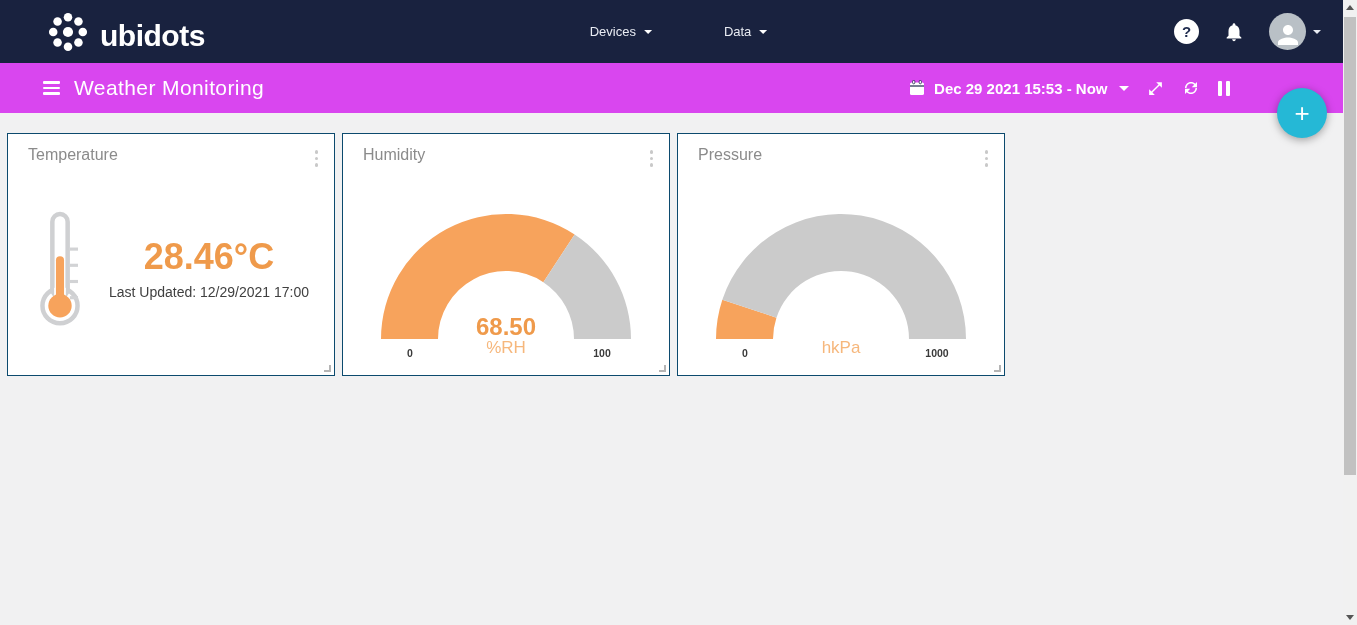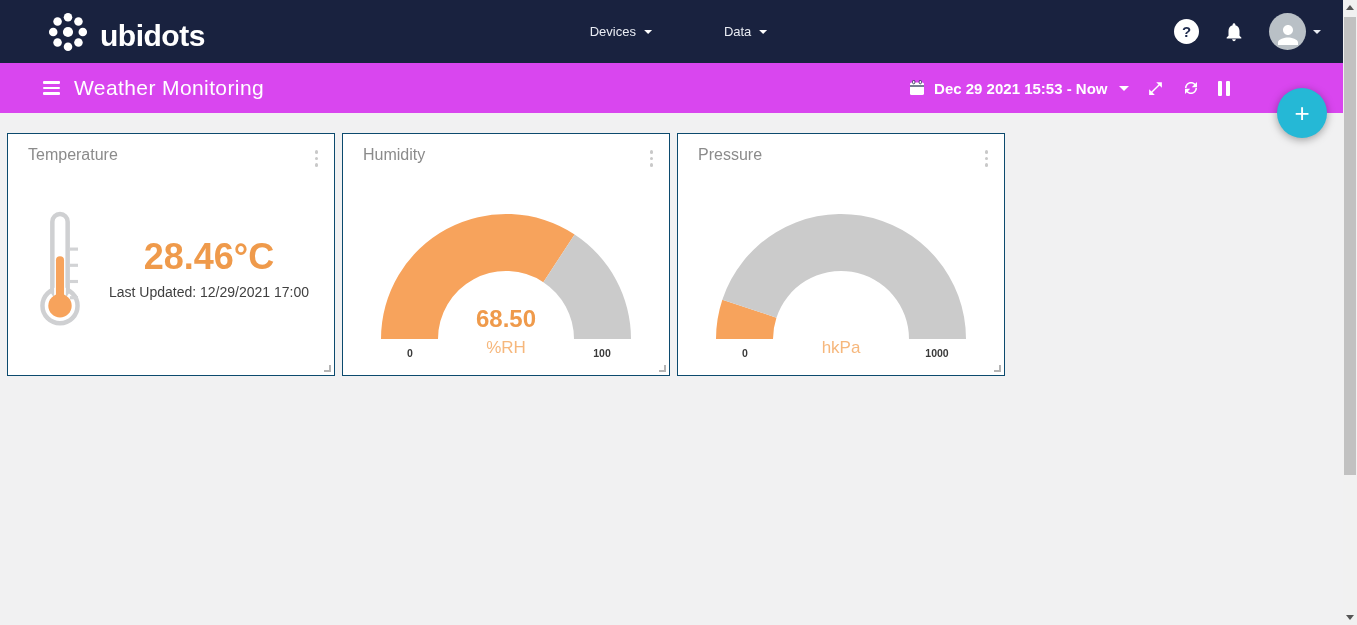"68.50" .gauge-value { bottom: 14px -> 6px }
